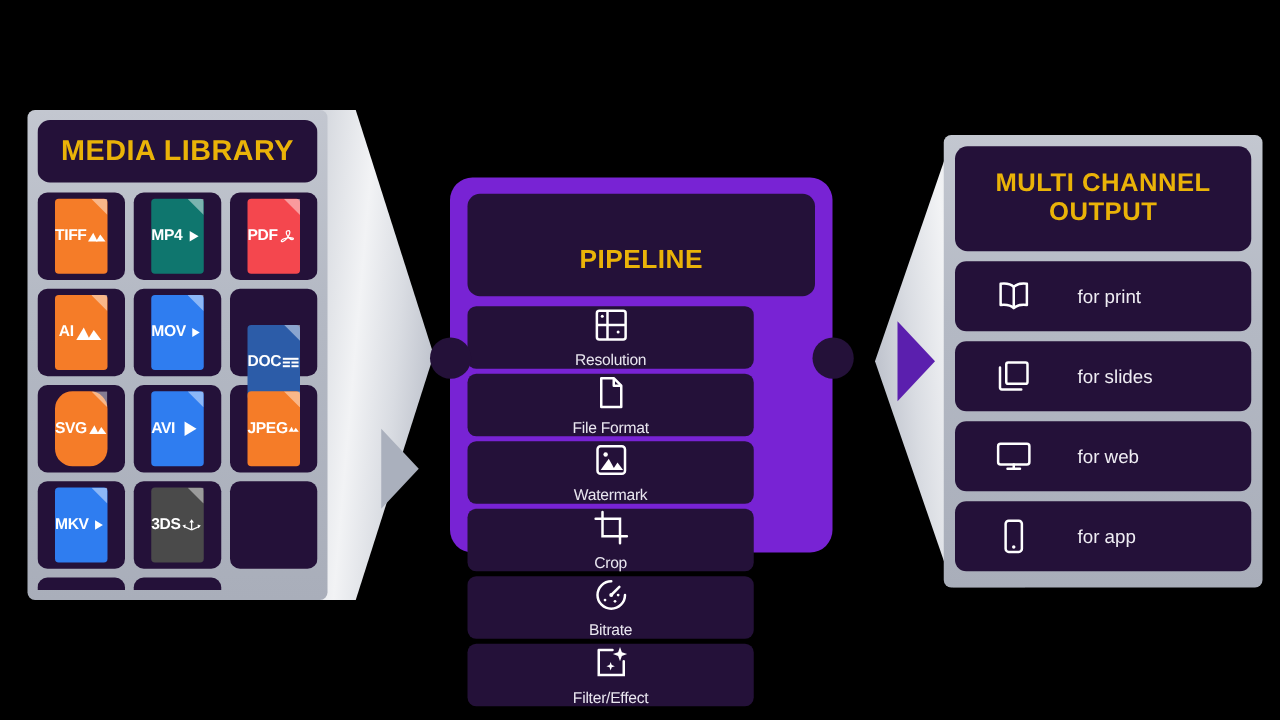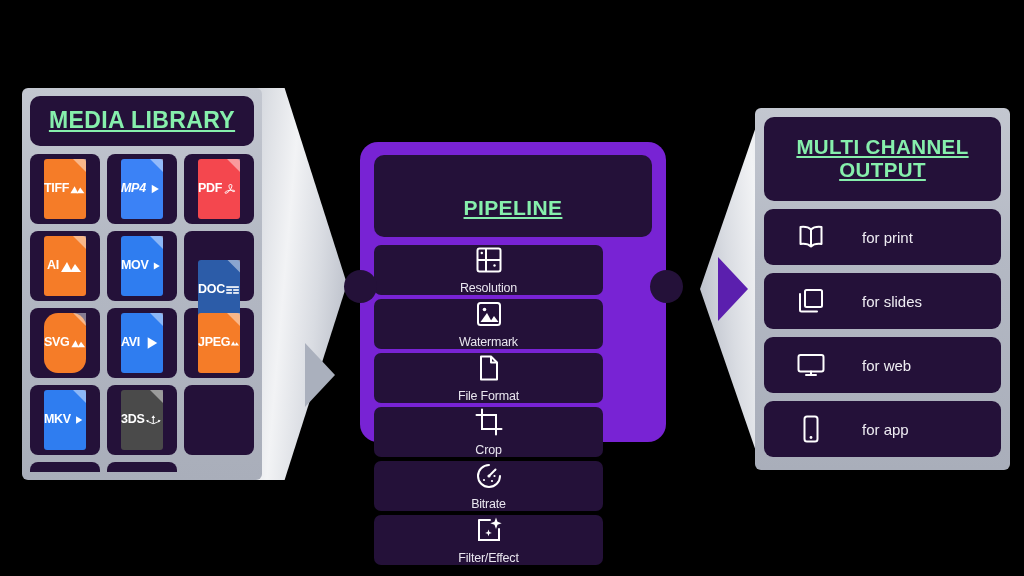"MEDIA LIBRARY" .hdr-text { color: #86efac -> #eab308; text-decoration: underline -> none }
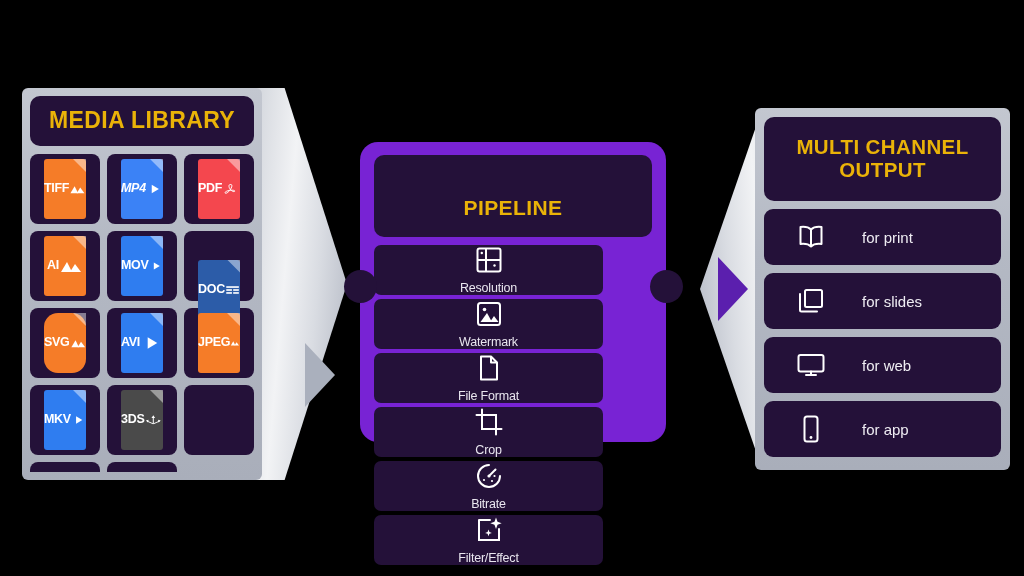"MP4" div.file-doc { background: #3b82f6 -> #0f766e; font-style: italic -> none }
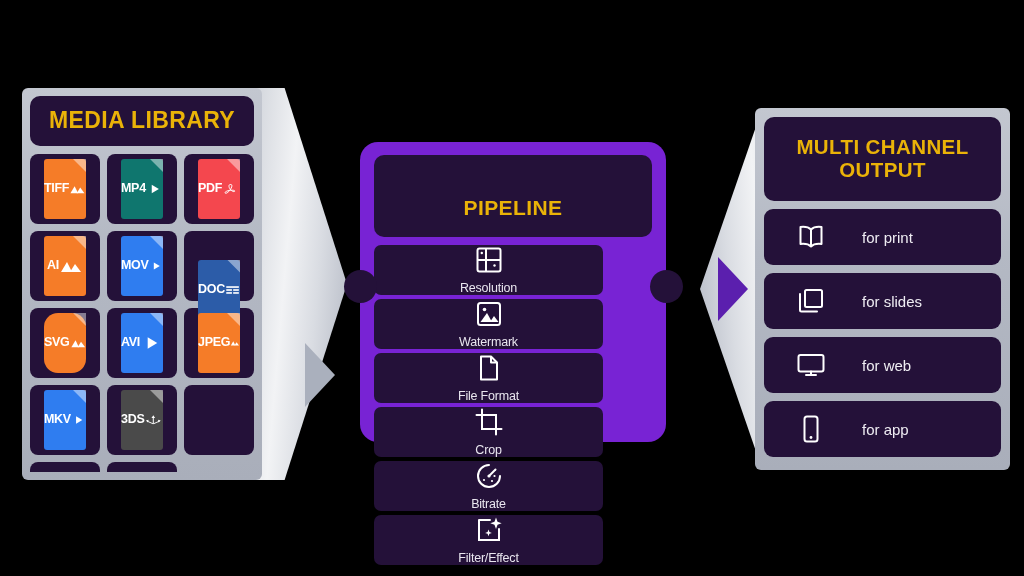"Watermark" div.pipe-cell { order: before "File Format" -> after "File Format" }
